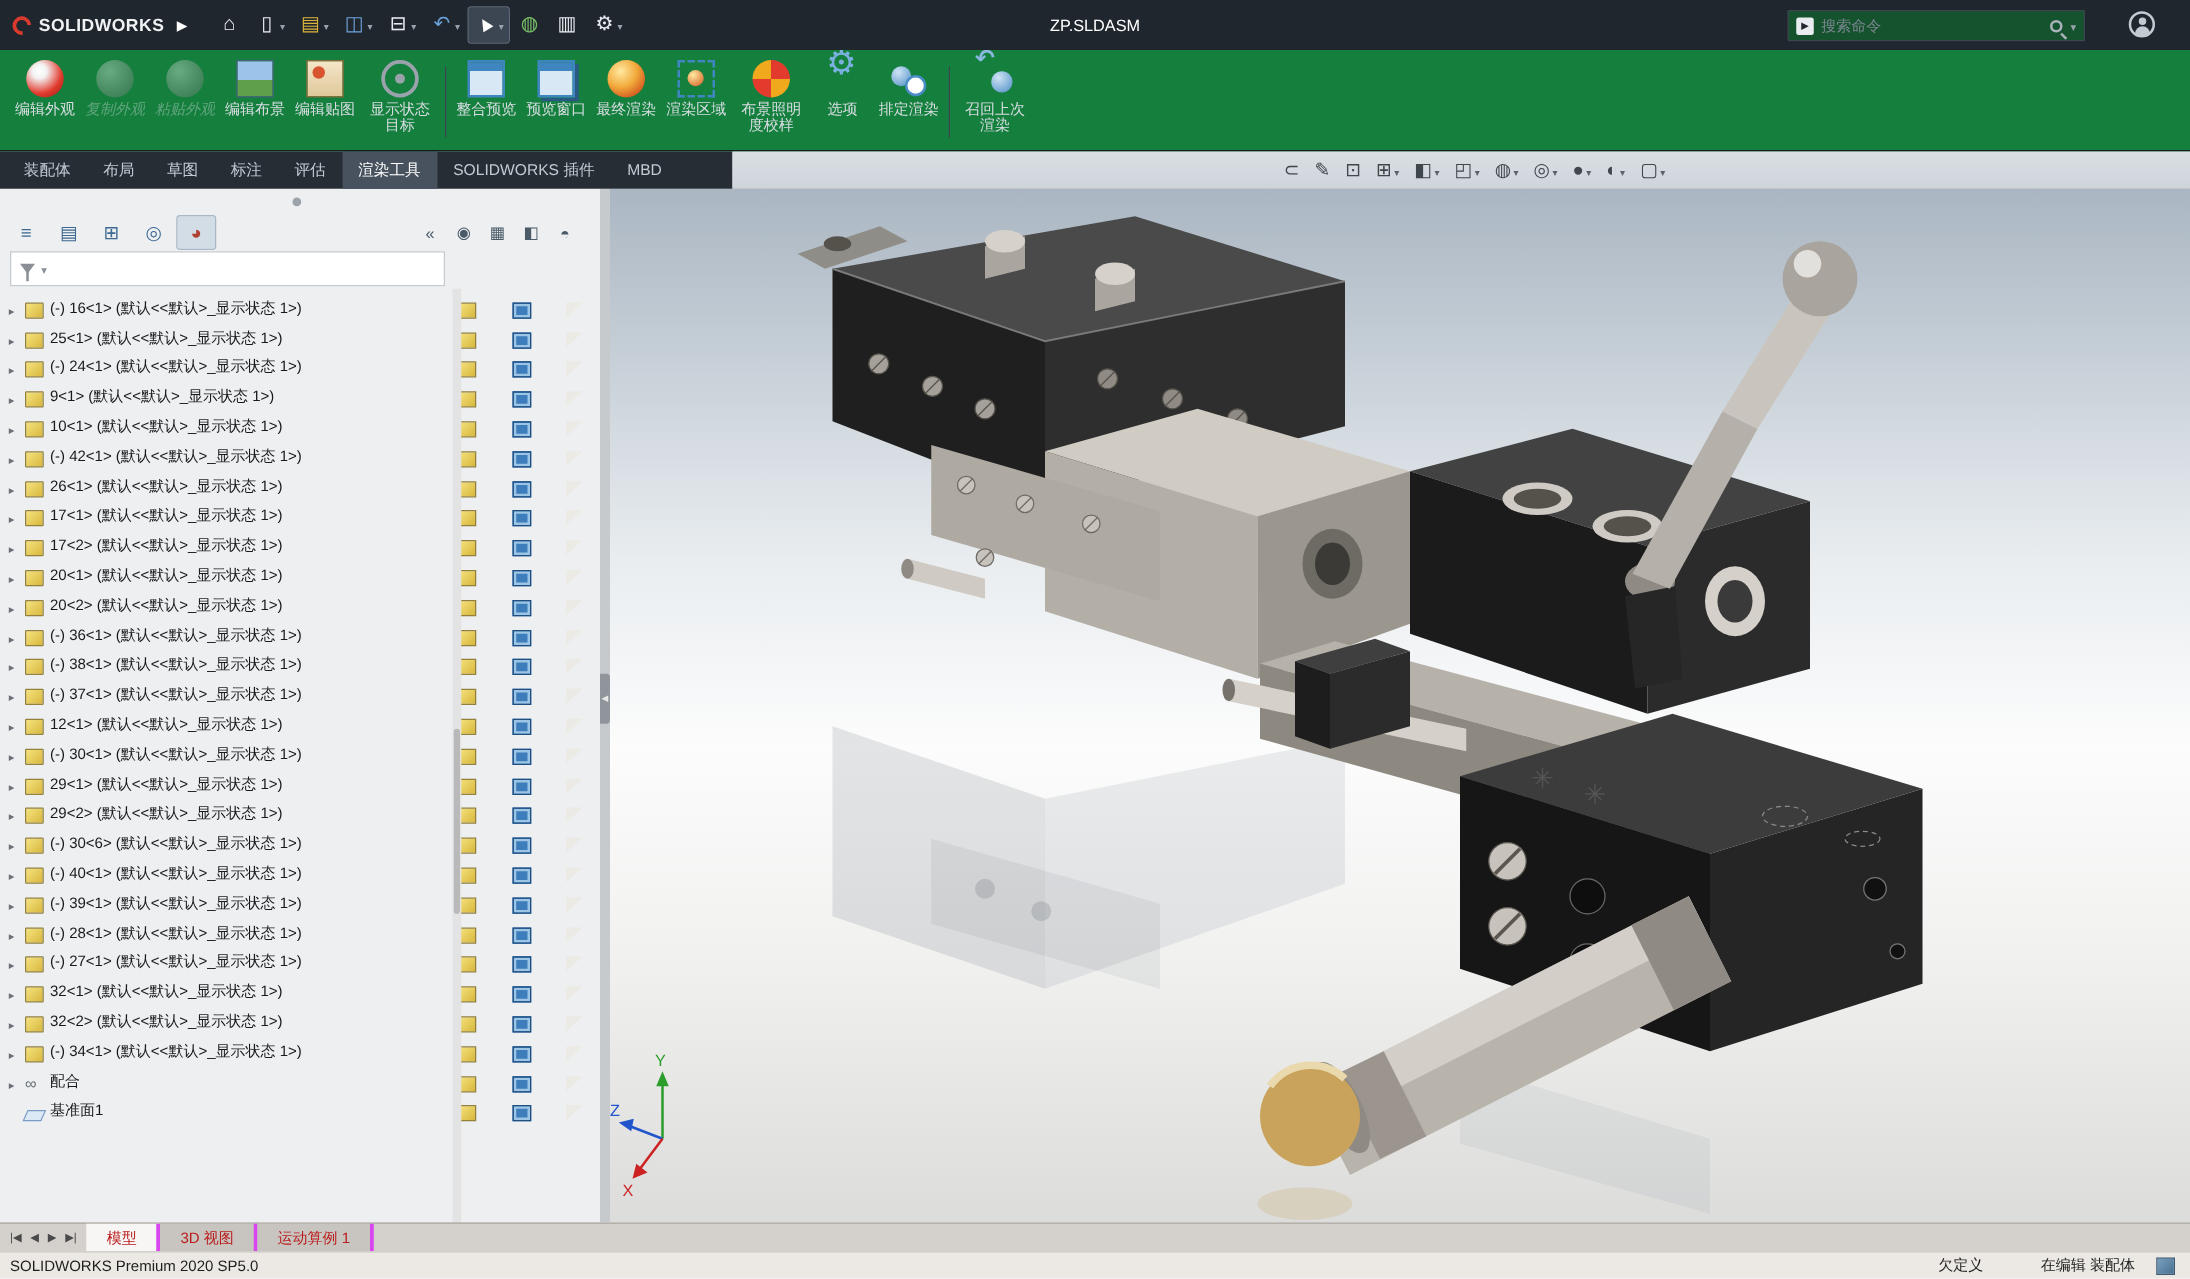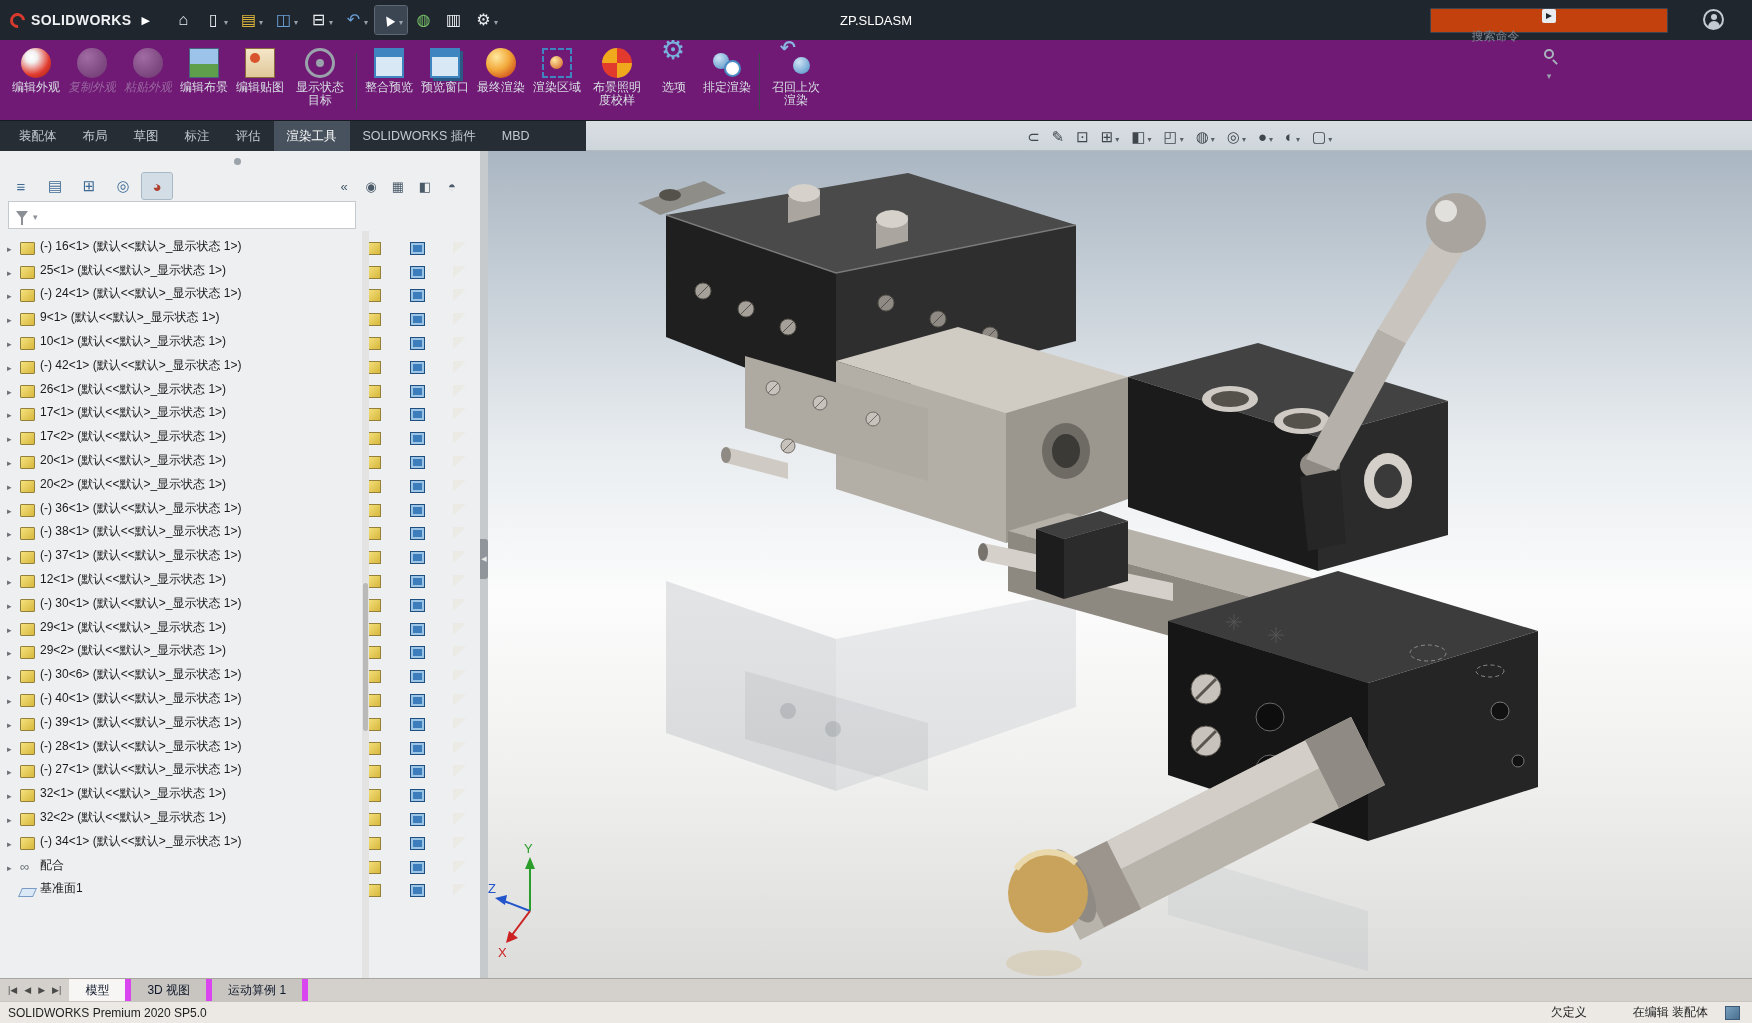"搜索命令" .search { background: #c2410c -> #14532d; flex-direction: column -> none }
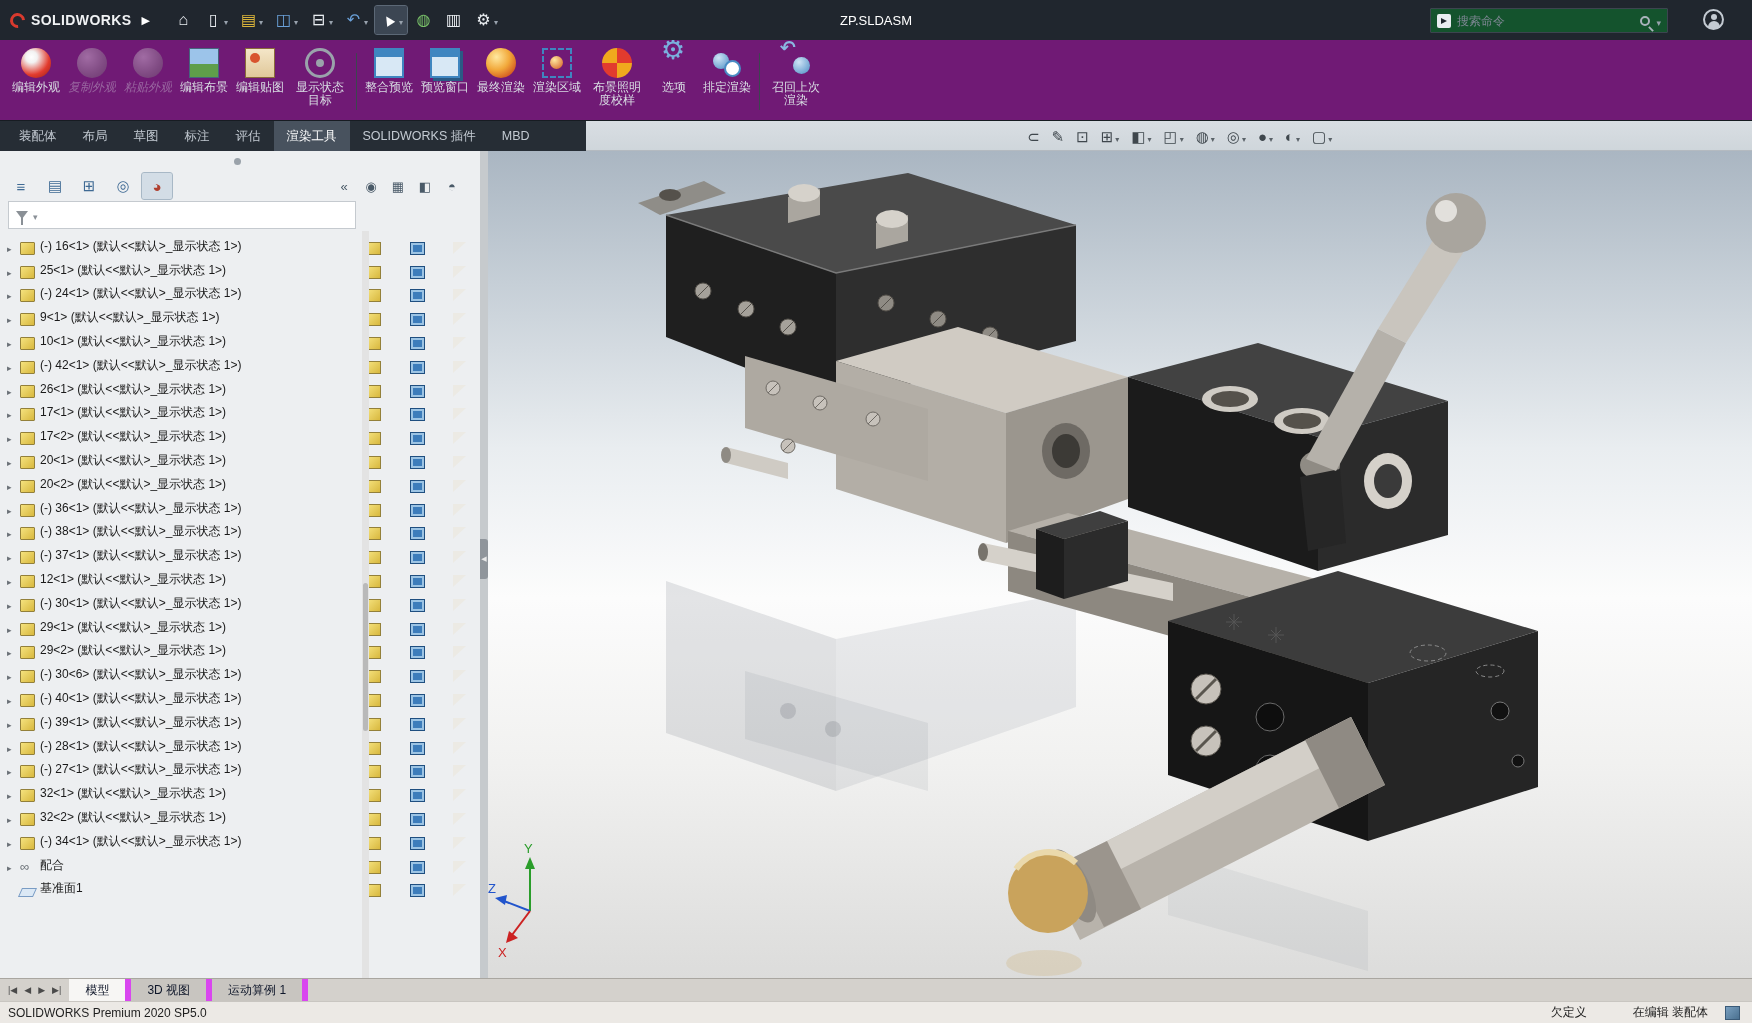"编辑外观" .ribbon { background: #701a75 -> #15803d }
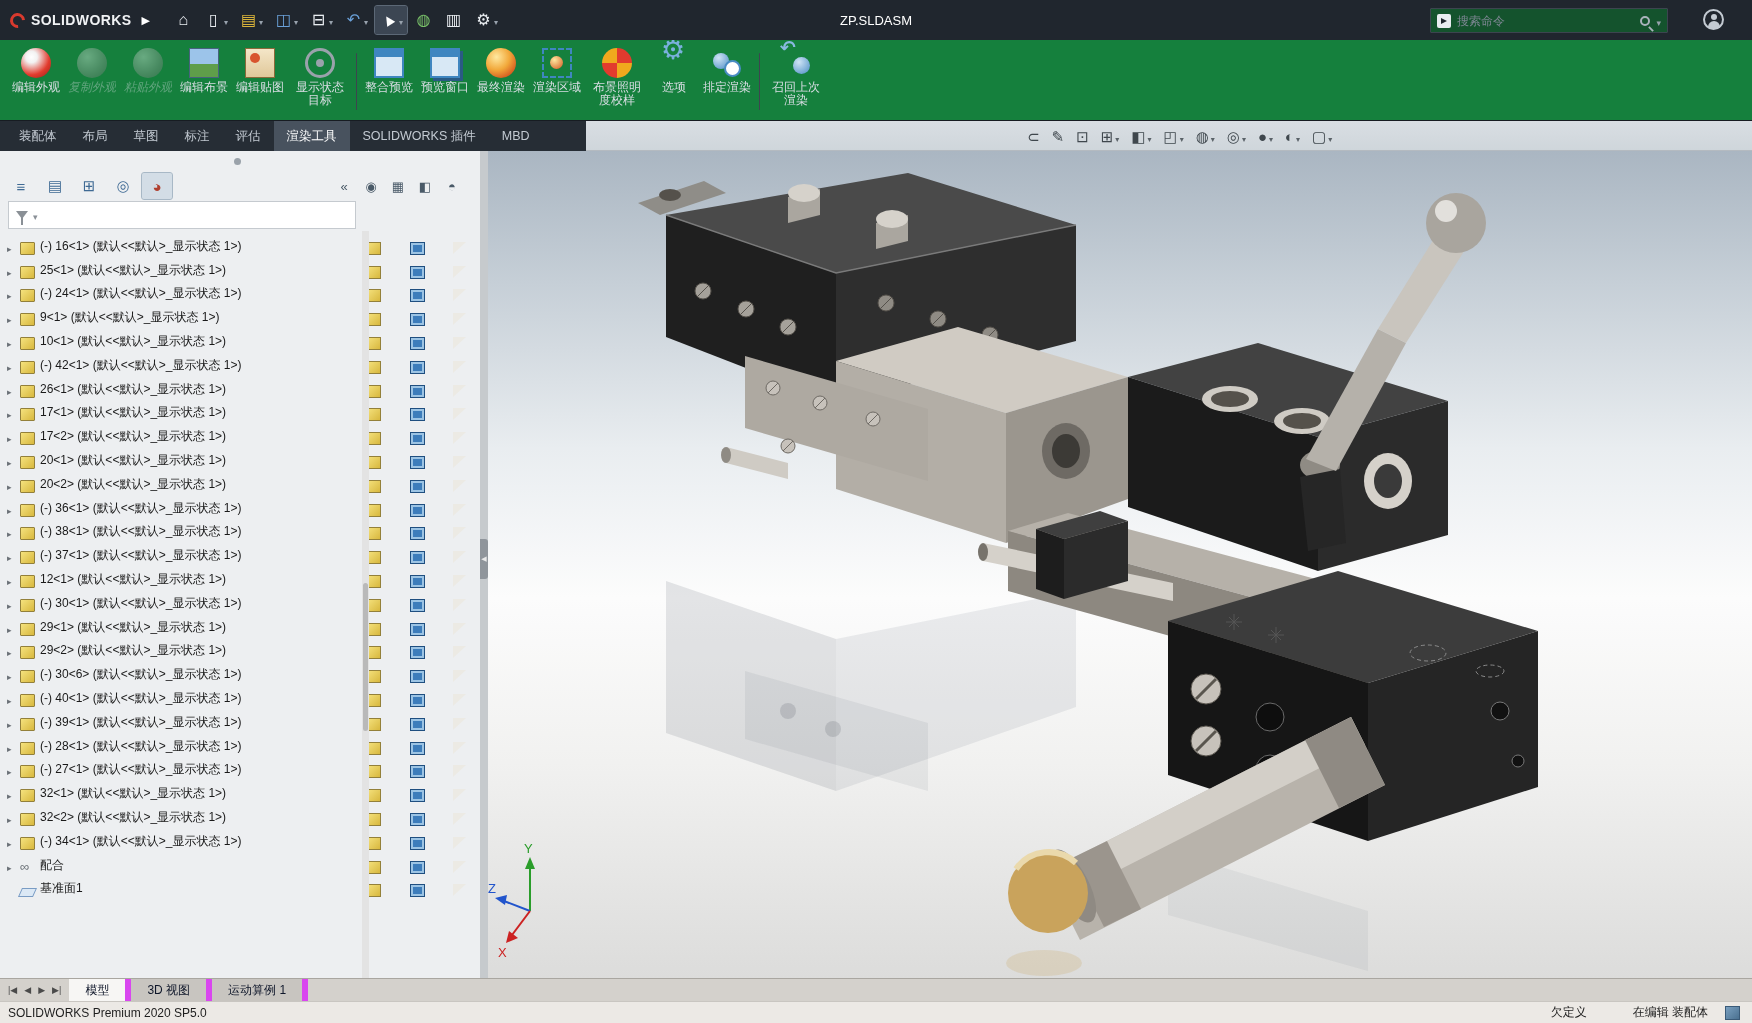"模型" .btab { border-right: 6px solid #d946ef -> 3px solid #d946ef; color: #0f172a -> #b91c1c }
